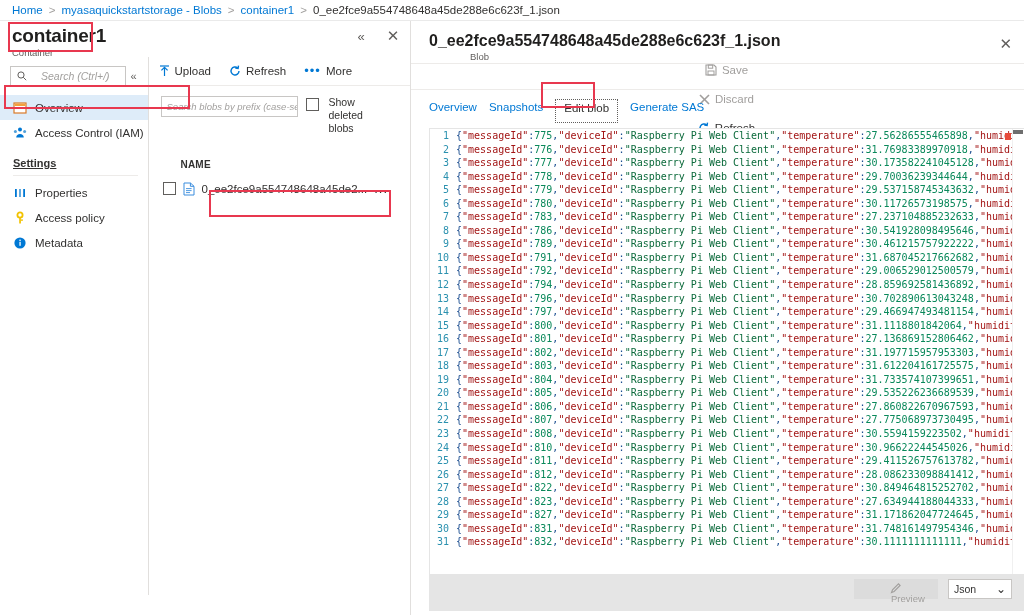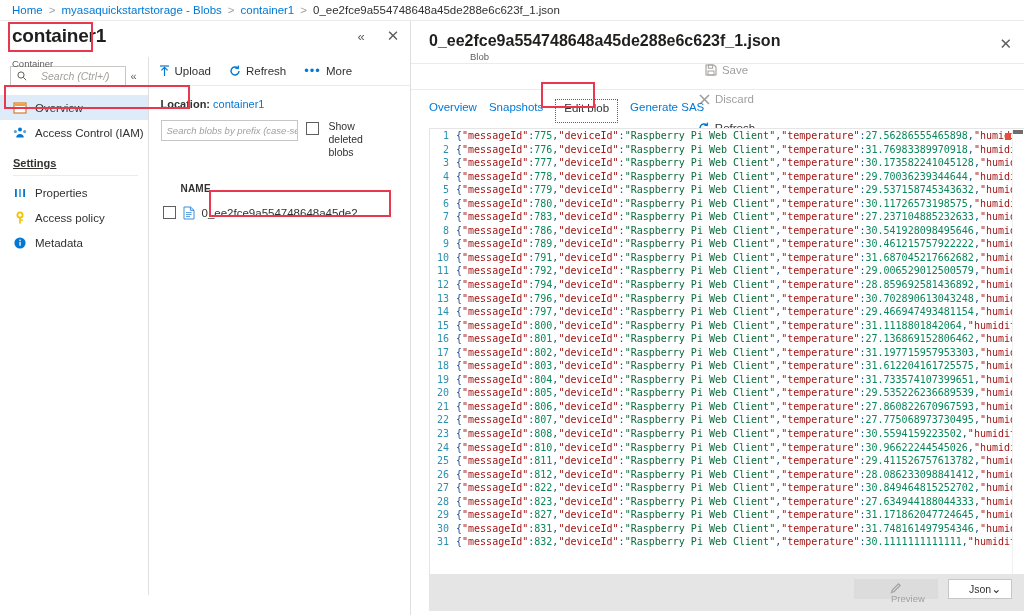"Container" .blade-sub { margin-top: 11px -> none }
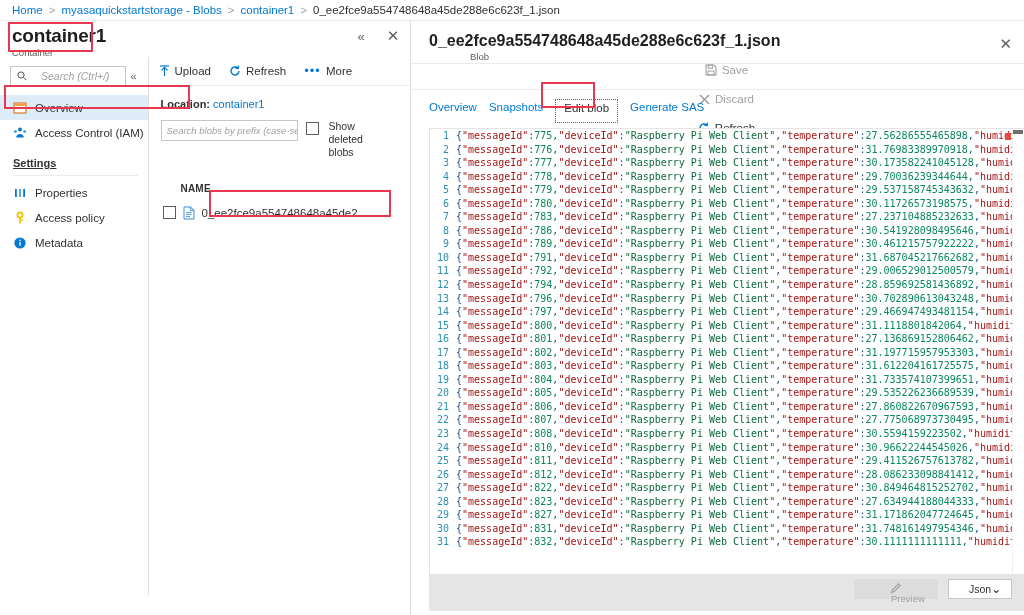"Location: container1" div.location-row { html: <div> <b>Location:</b> <span>container1</span> </div> -> none }
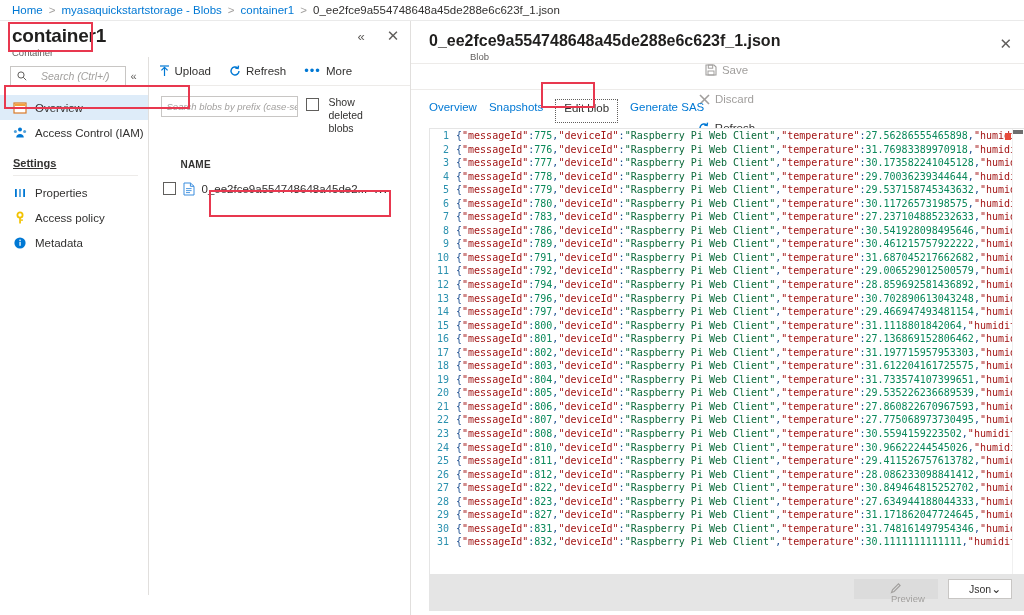"Json" .format-select { padding: 0 20px -> 0 5px }
